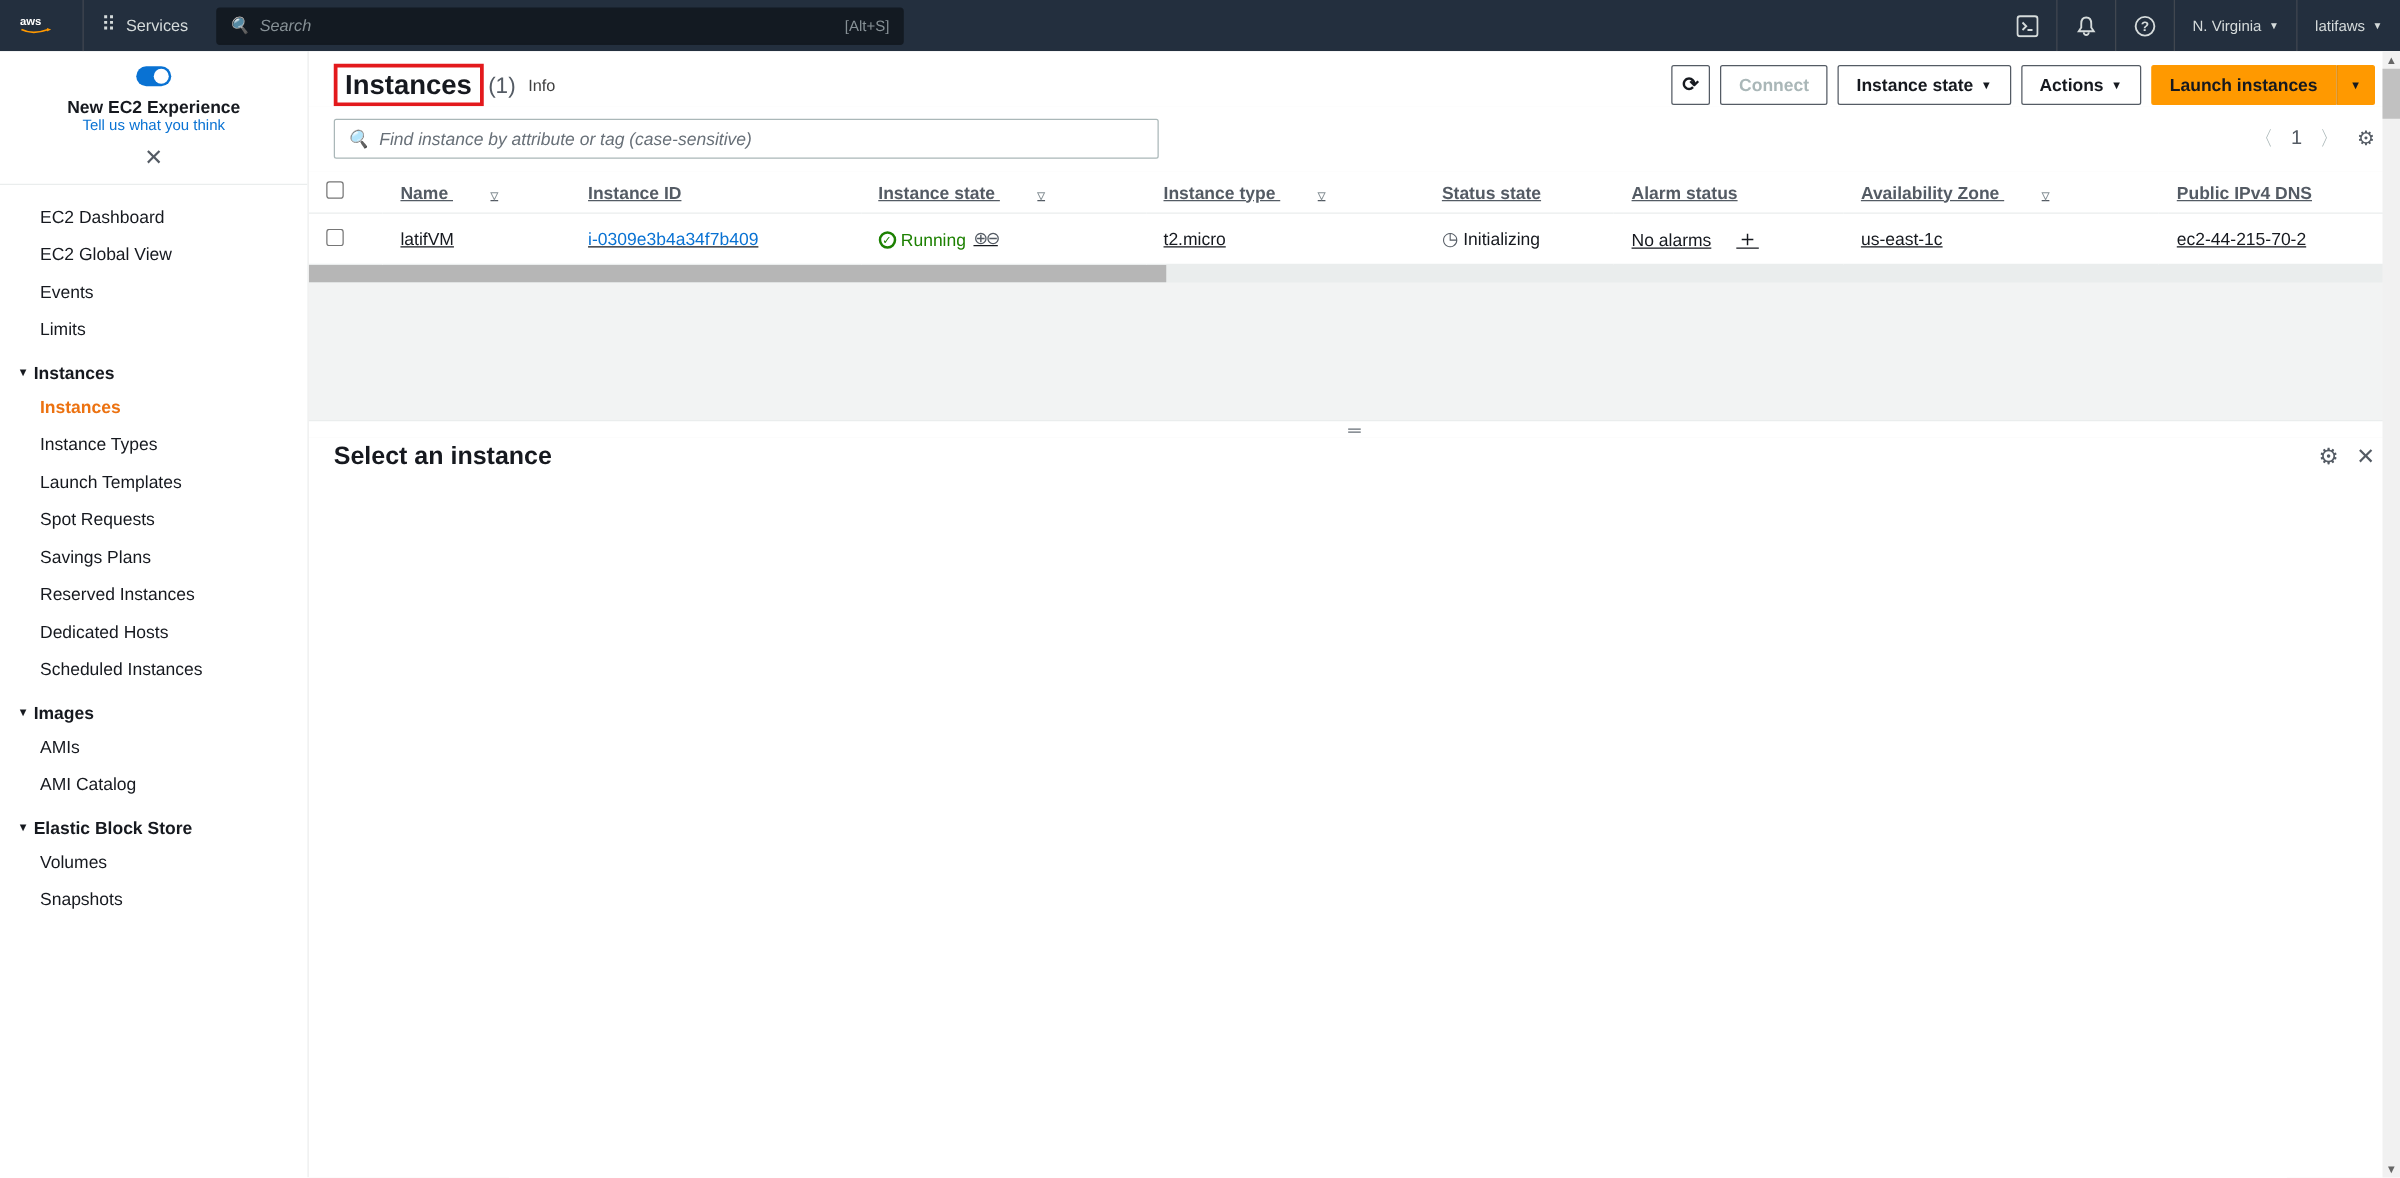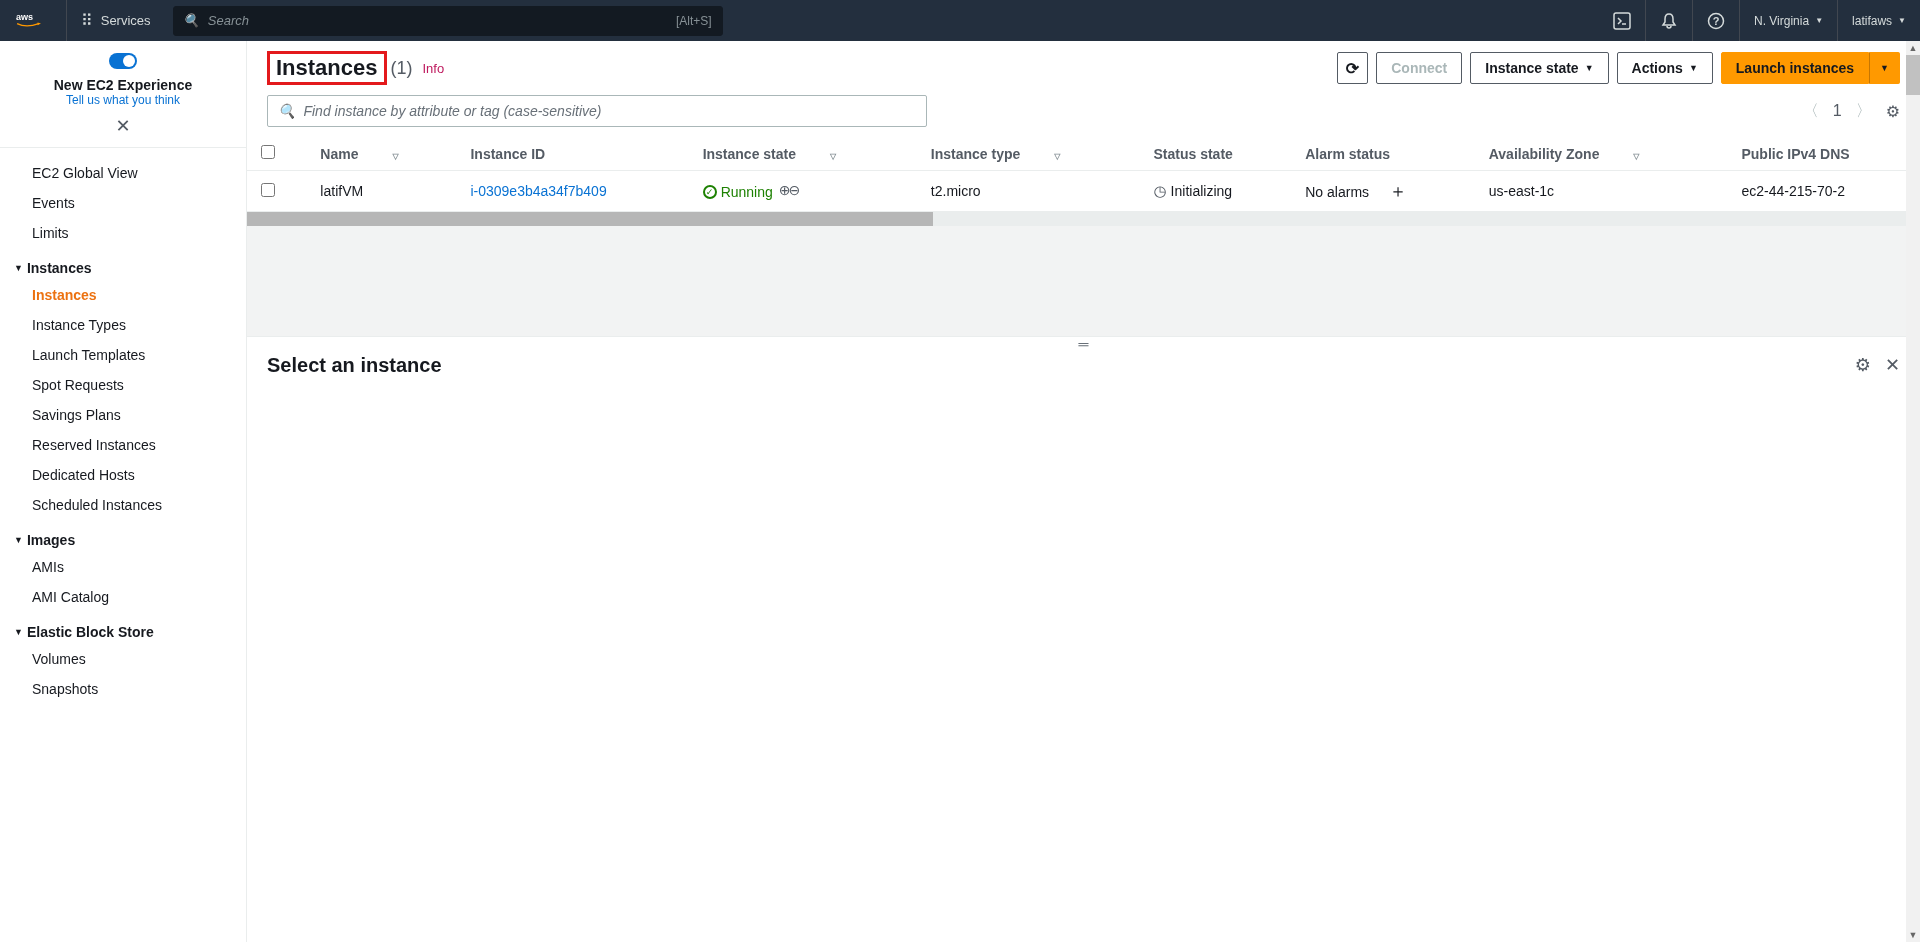"Info" .page-header .info-link { color: #be185d -> #404040 }
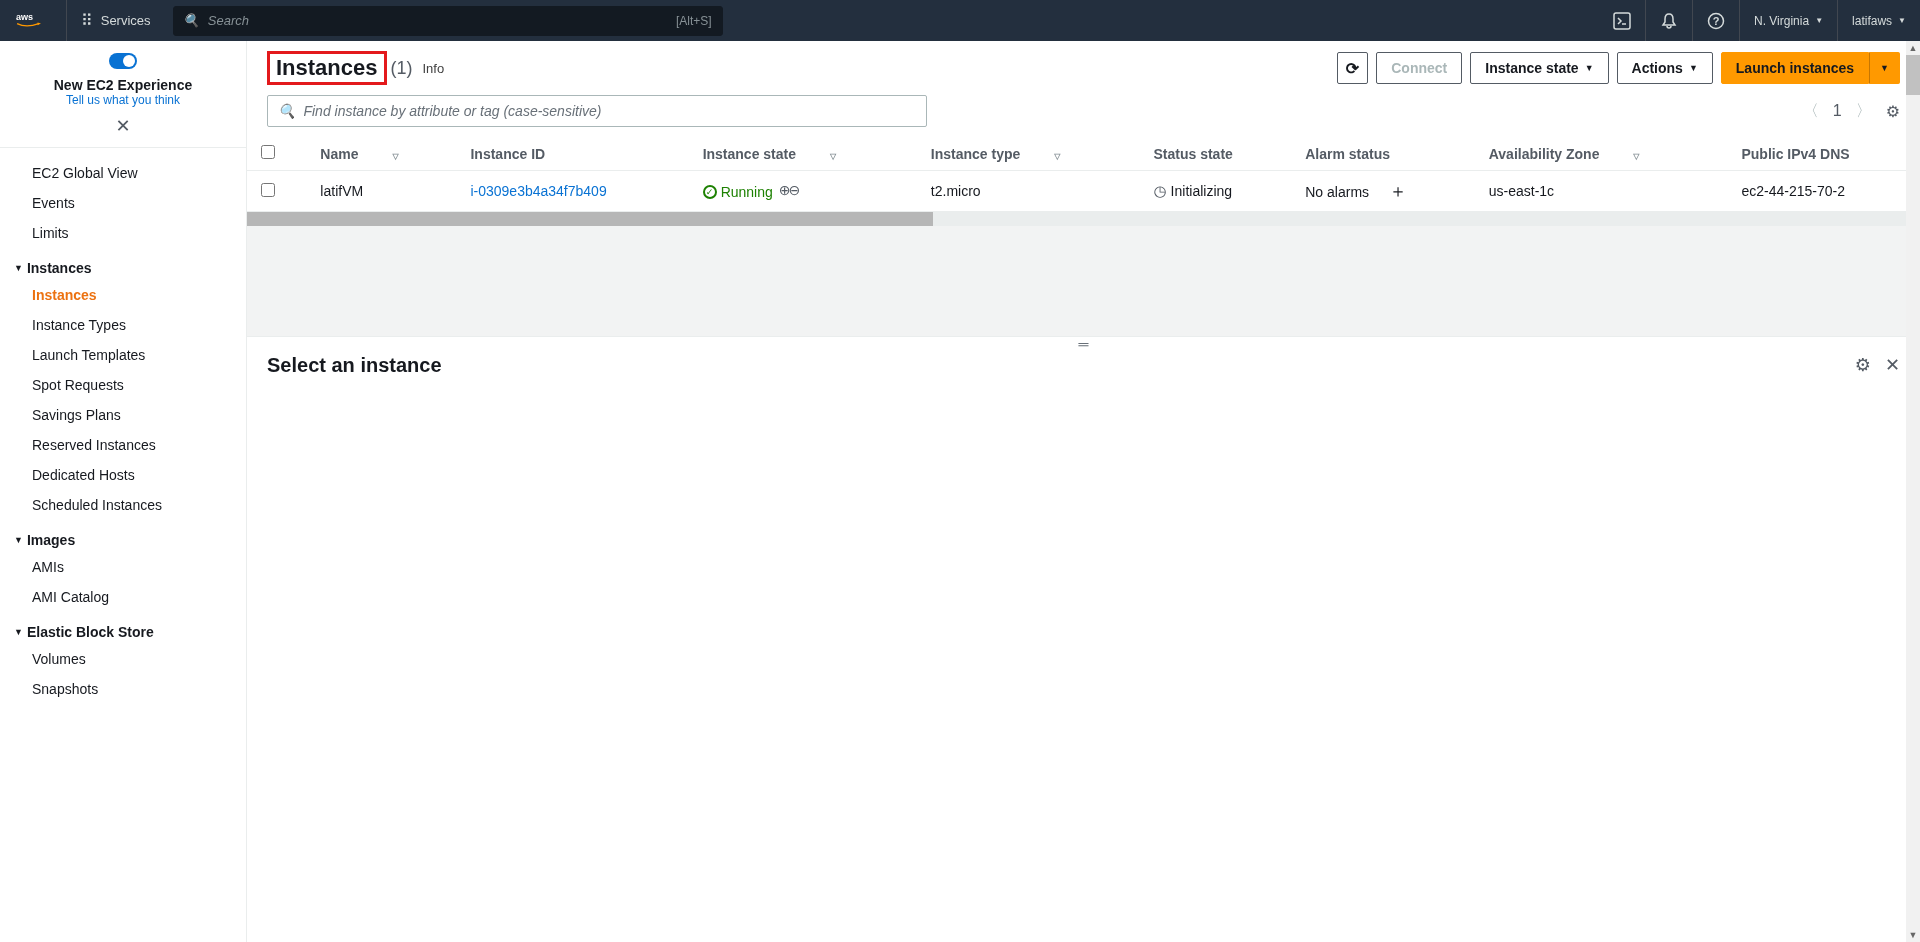"Name ▽" table.instances th, table.instances td { text-decoration: none -> underline }
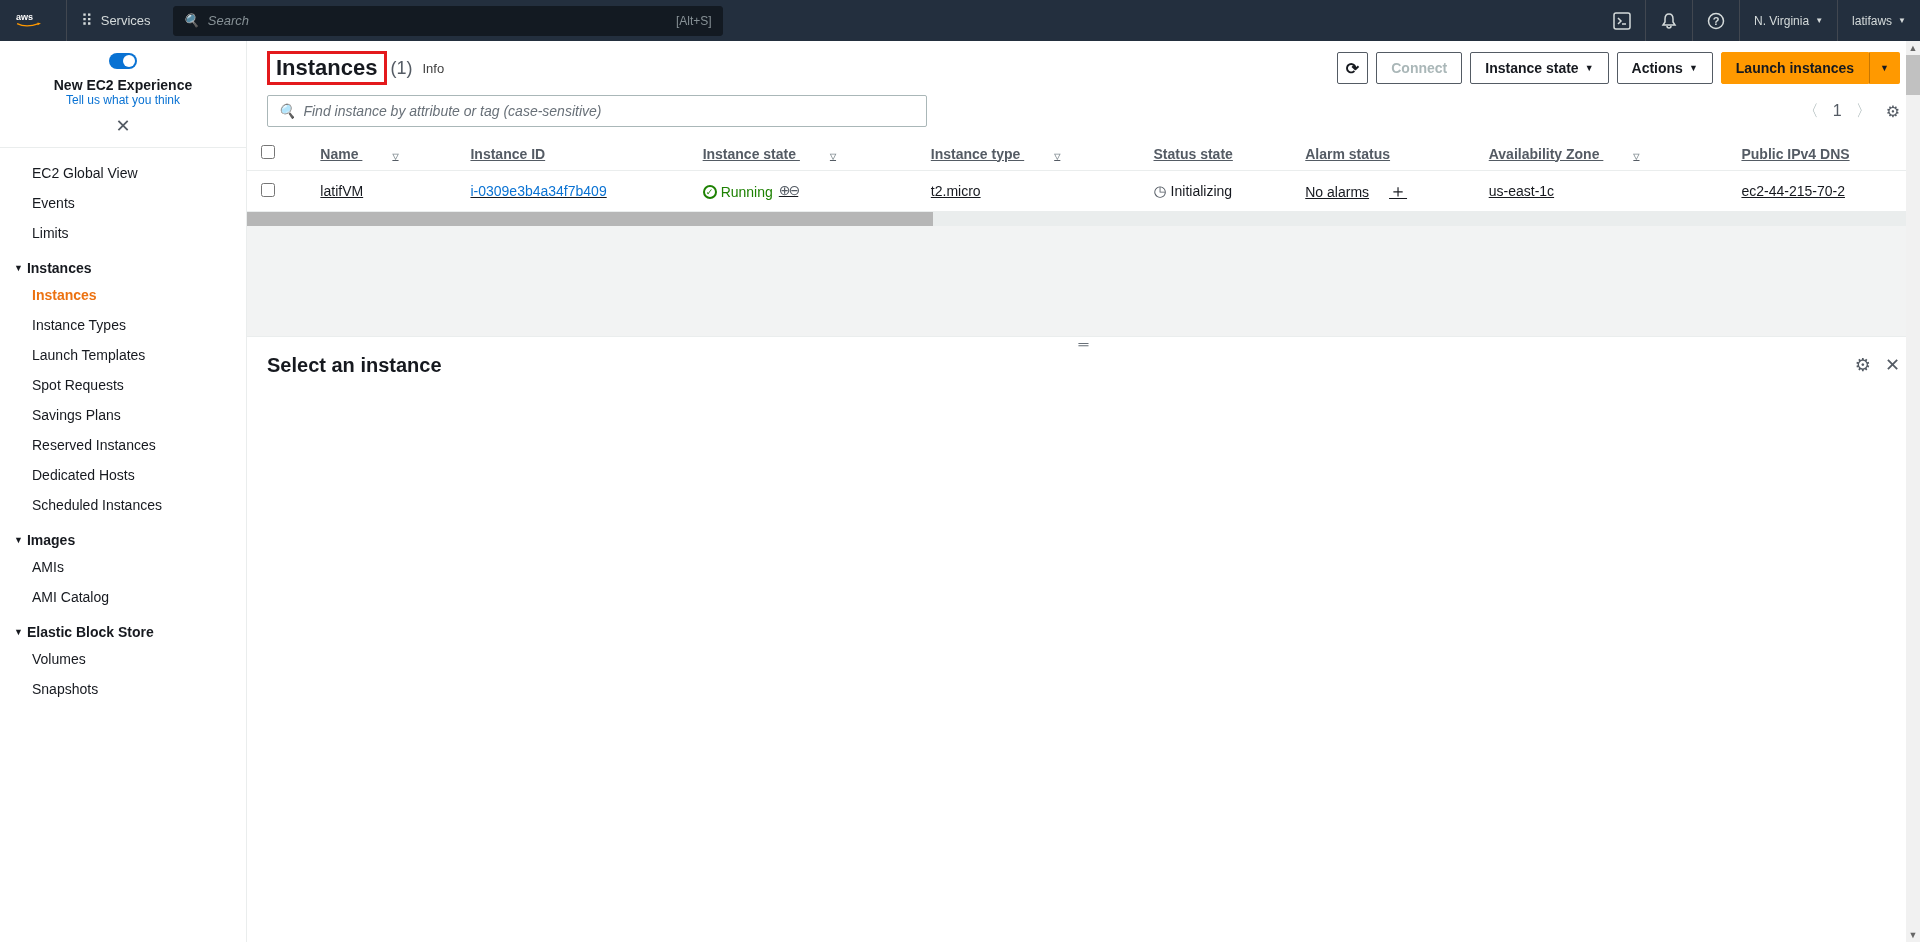"EC2 Dashboard" div.nav-item { html: none -> <div>EC2 Dashboard</div> }
